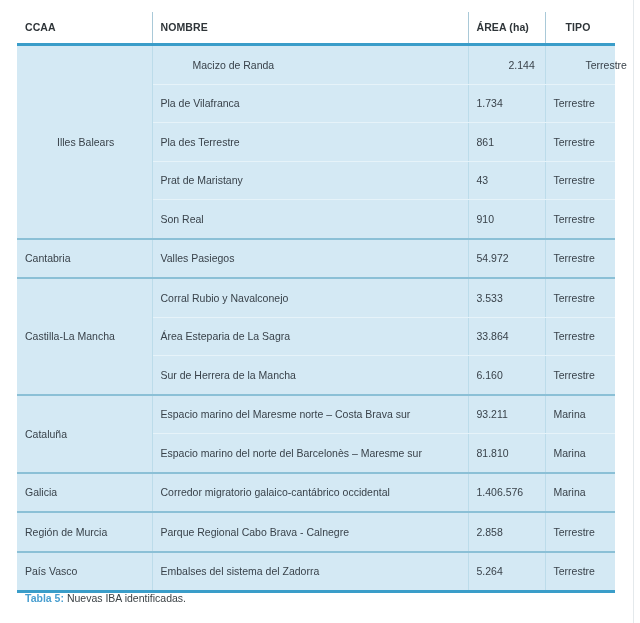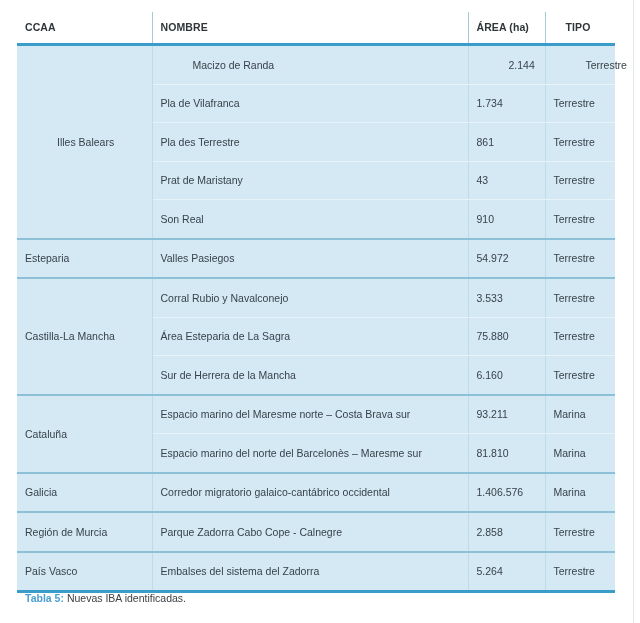"Esteparia" td.ccaa { text: Esteparia -> Cantabria }
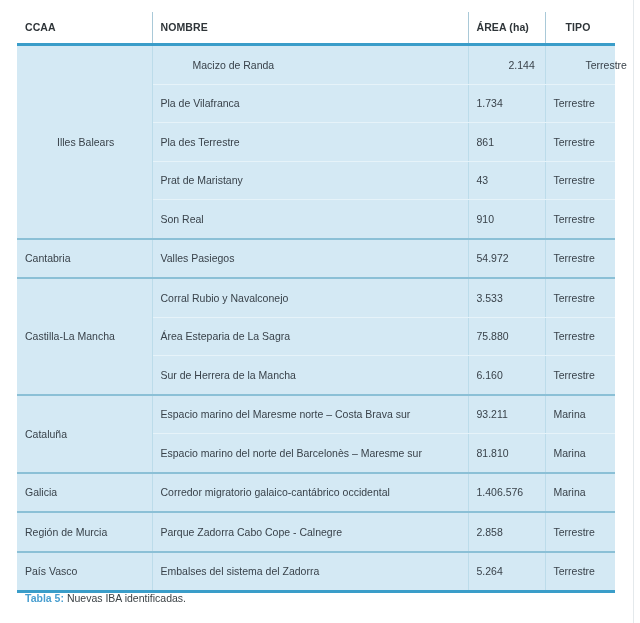"75.880" td { text: 75.880 -> 33.864 }
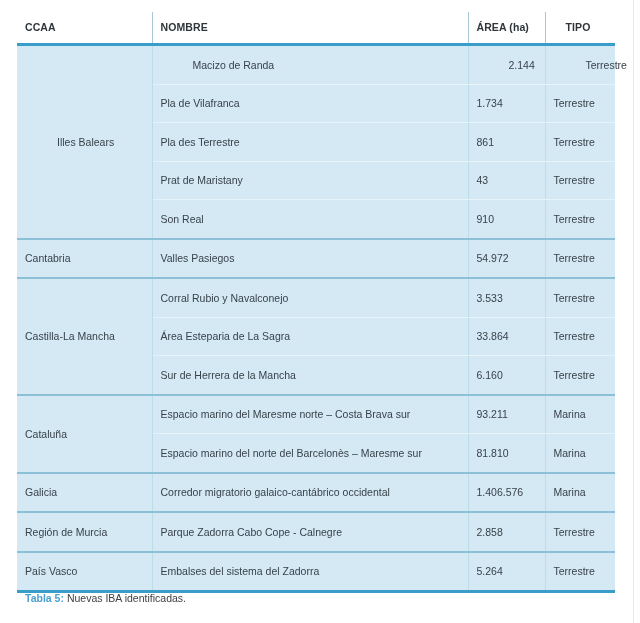"Parque Zadorra Cabo Cope -" td { text: Zadorra Cabo Cope -> Regional Cabo Brava }
